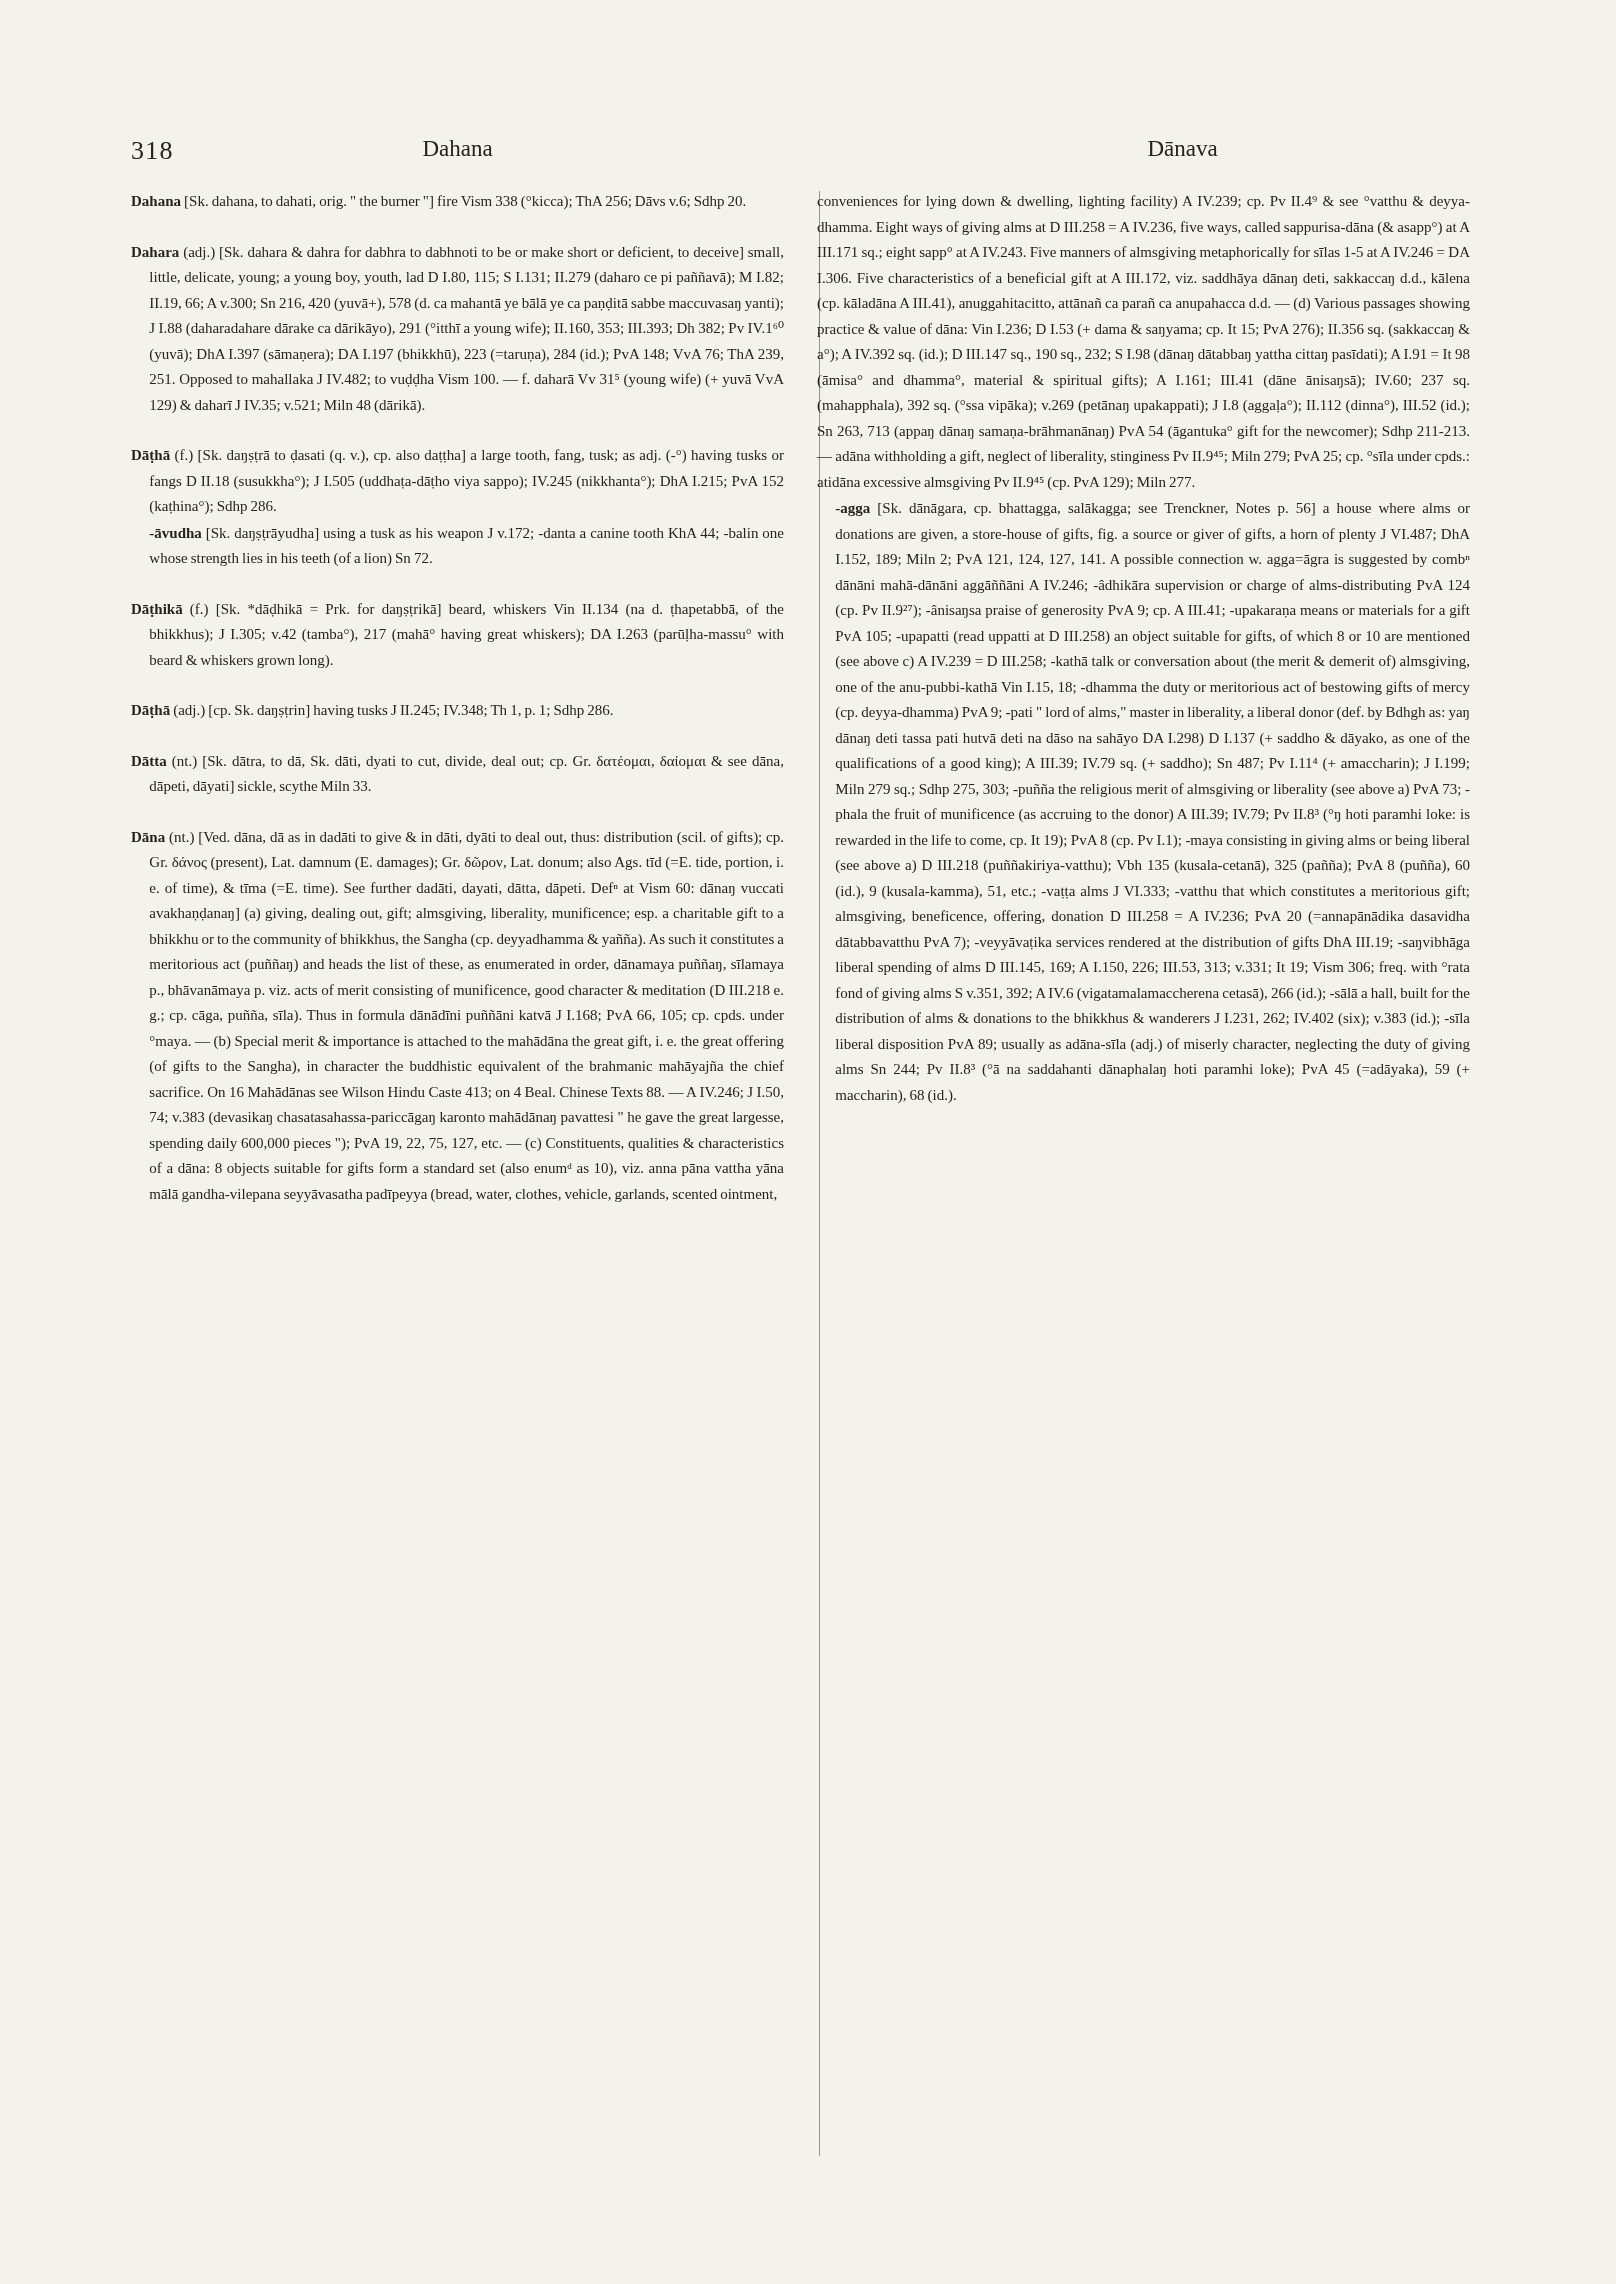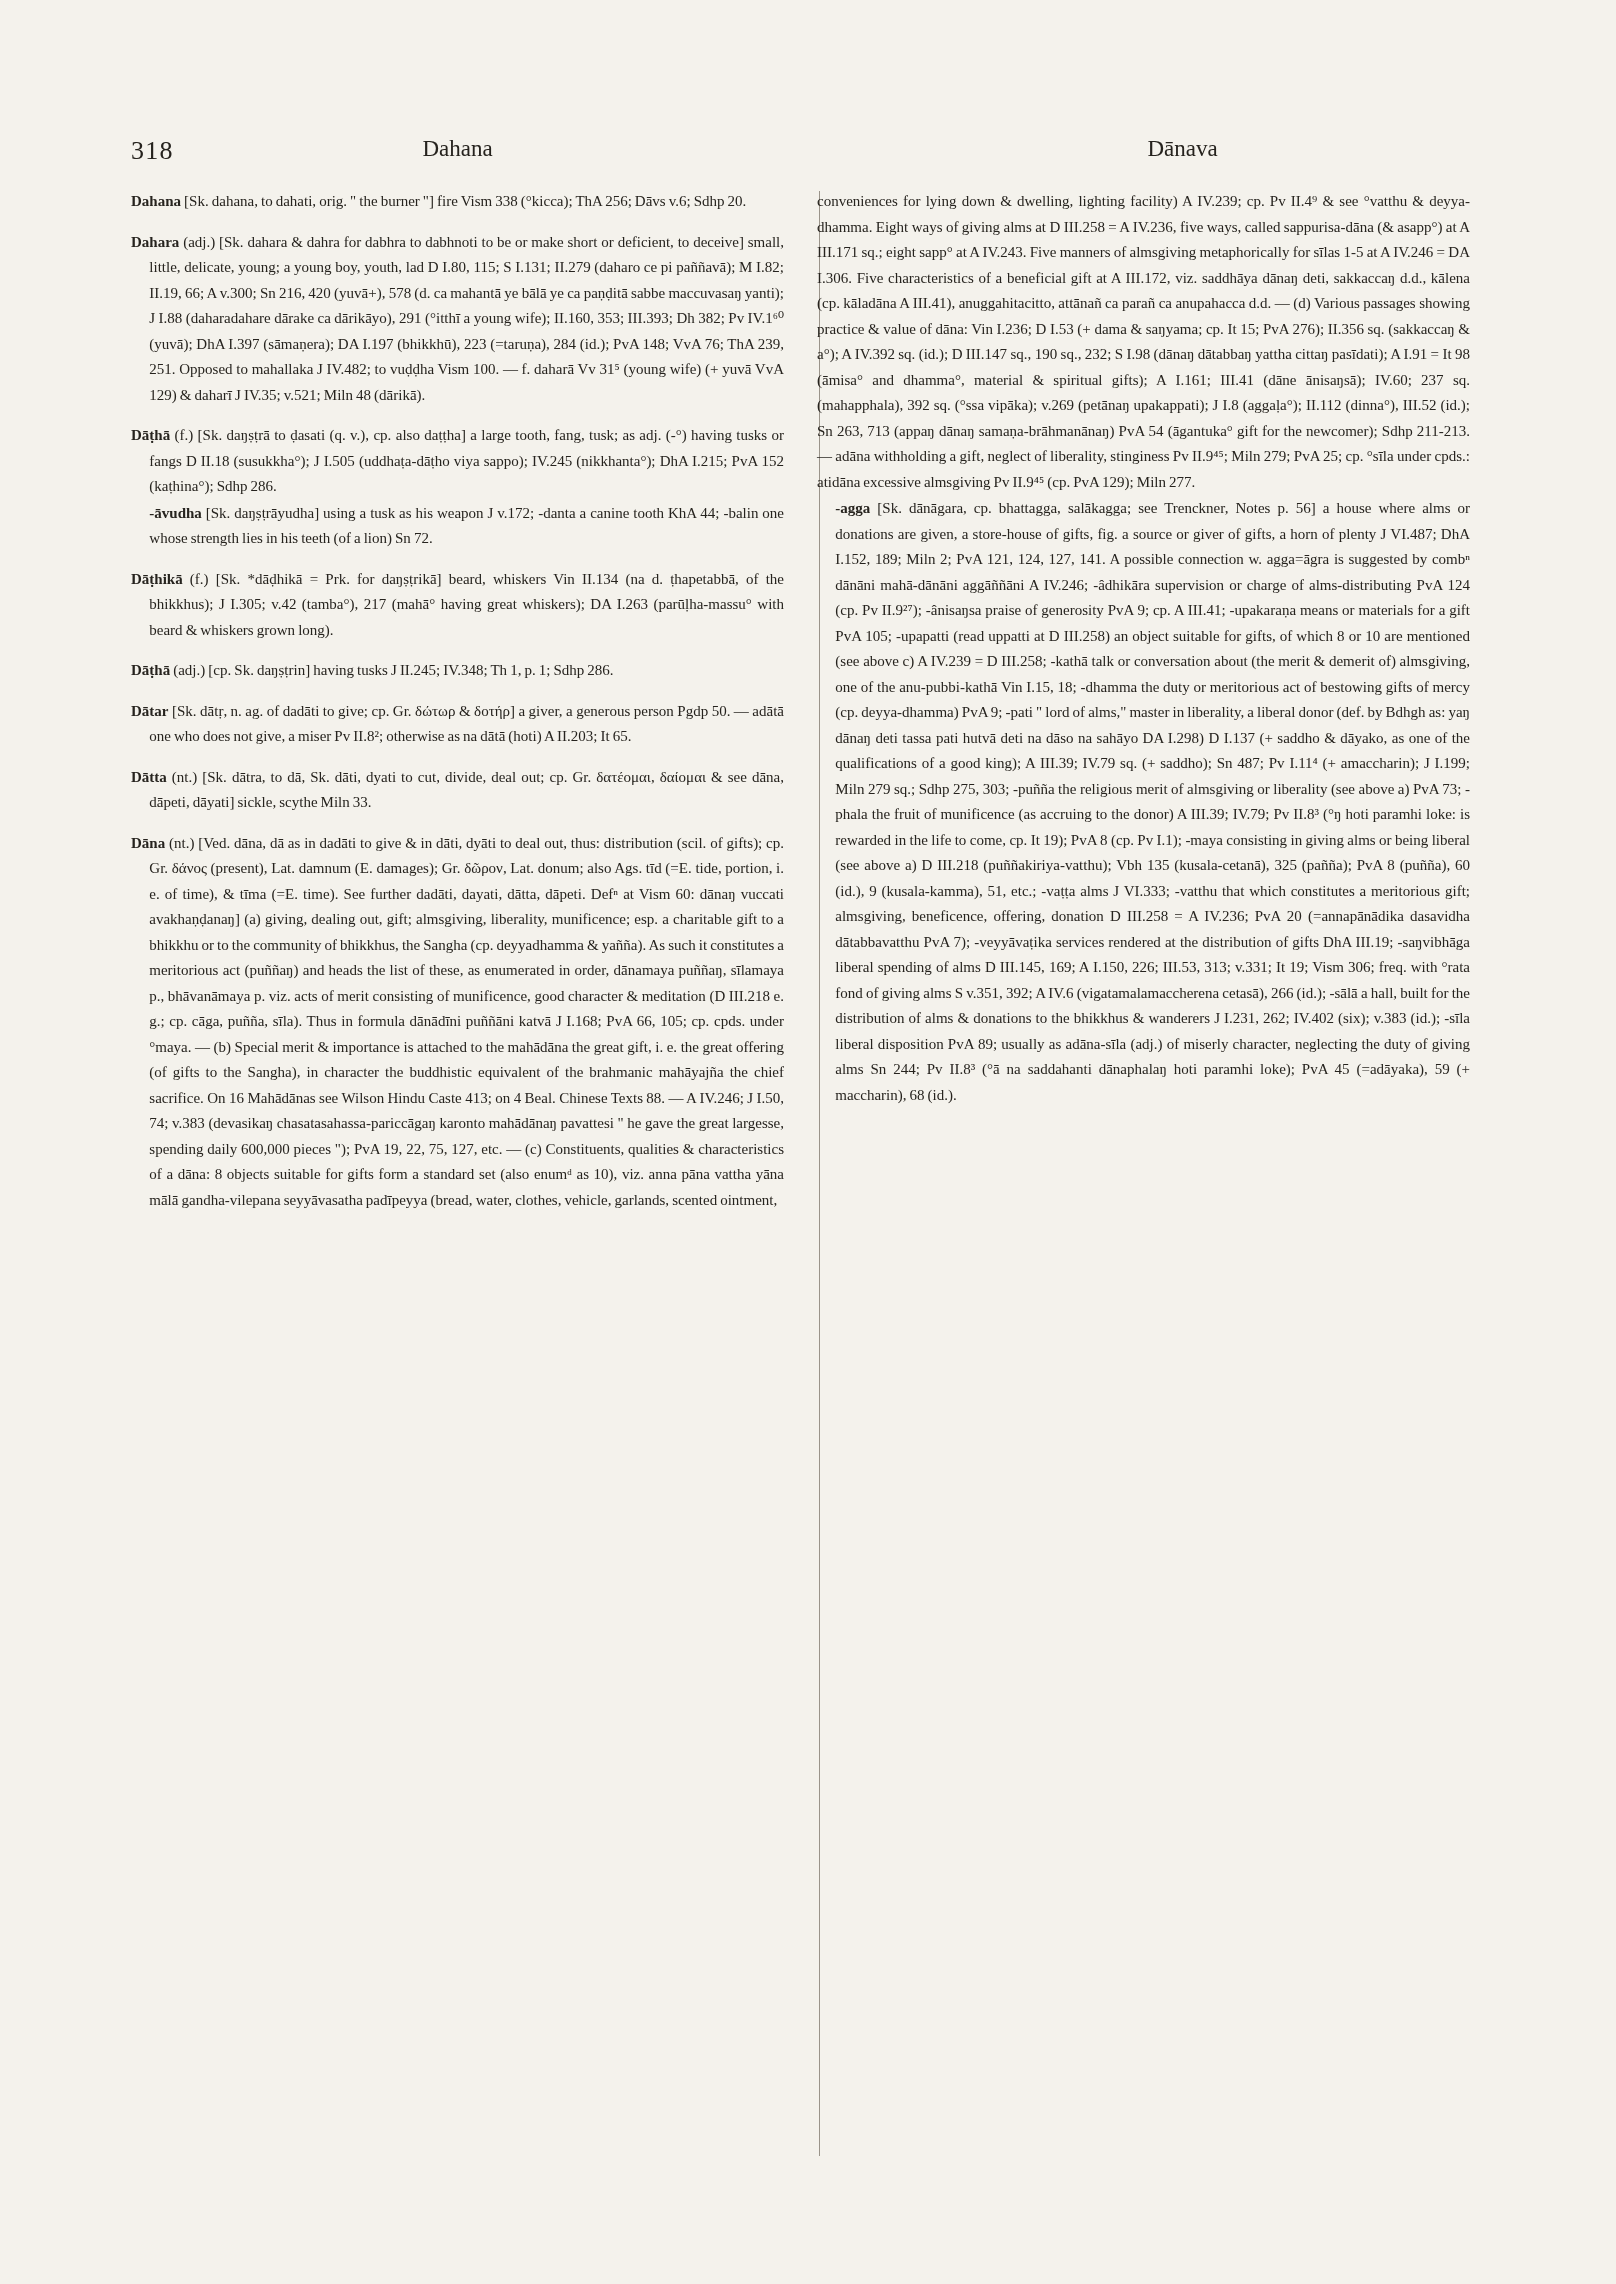"Dahara (adj.) [Sk. dahara &" .entry { margin-top: 15px -> 25px }
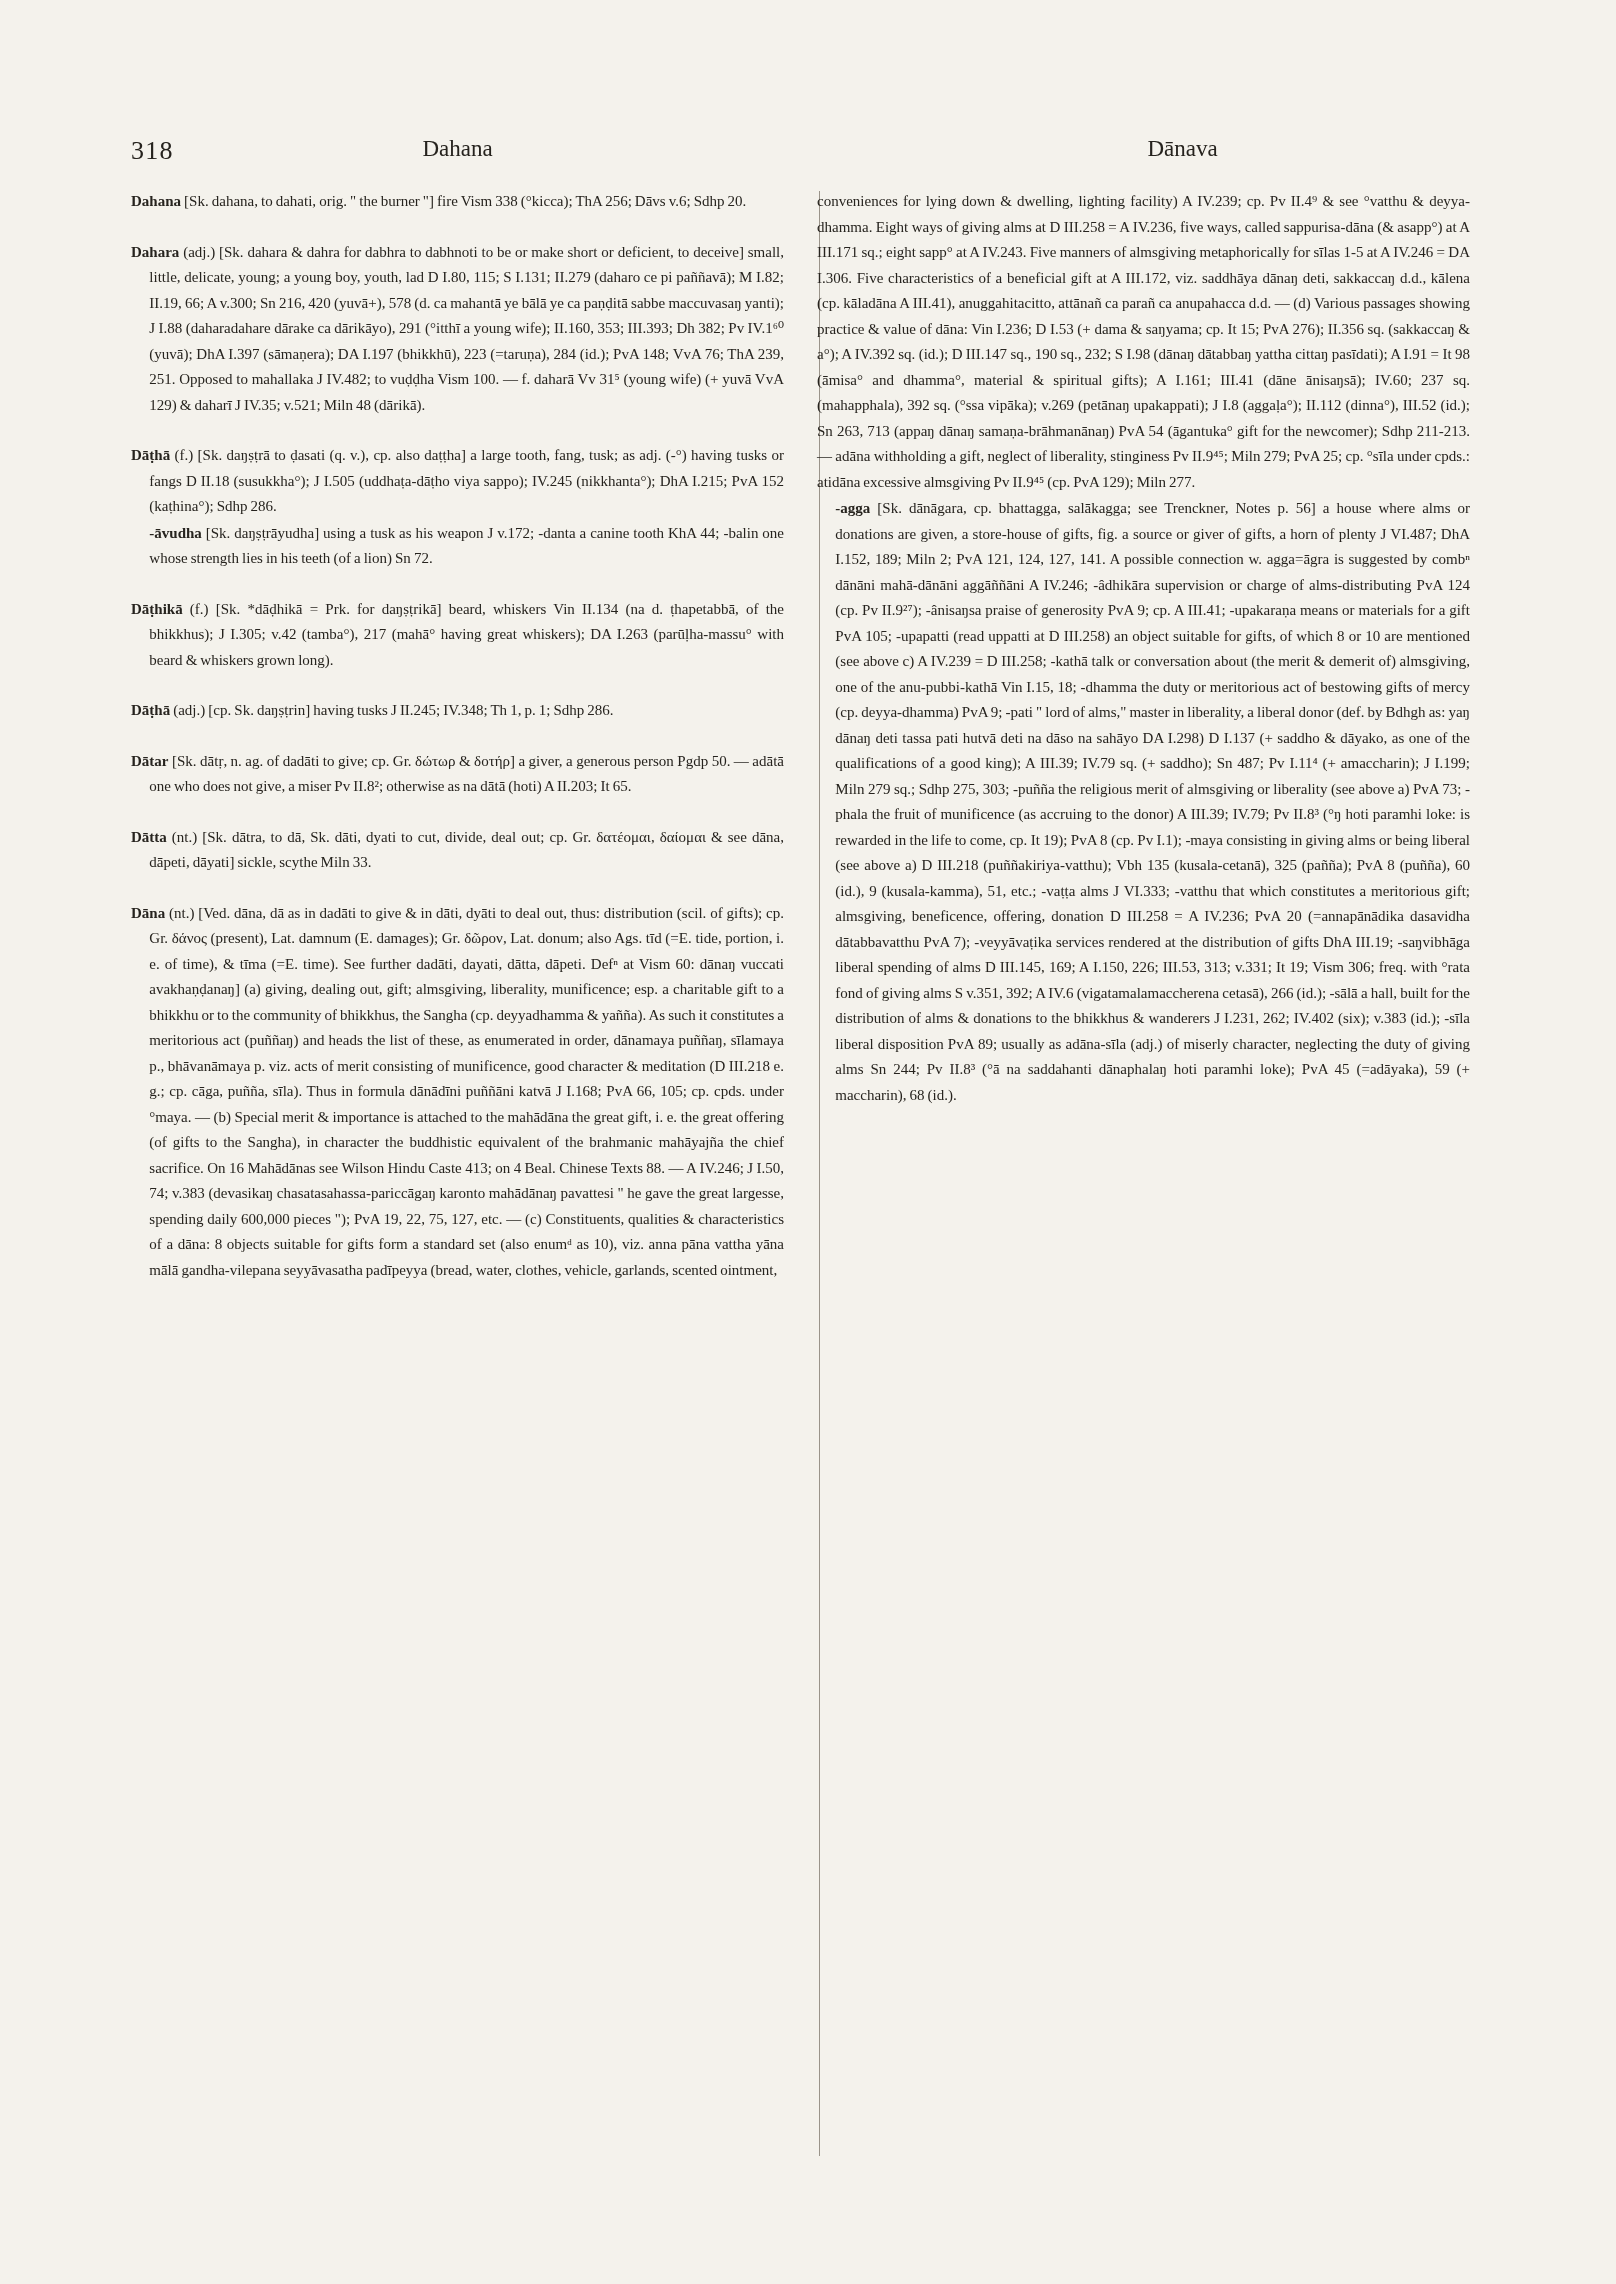"Dātar [Sk. dātṛ, n. ag." p.entry { html: <p><b>Dātar</b><span> [Sk. dātṛ, n. ag. of dadāti to give; cp. Gr. δώτωρ &amp; δοτήρ] a giver, a generous person Pgdp 50. — adātā one who does not give, a miser Pv II.8²; otherwise as na dātā (hoti) A II.203; It 65.</span></p> -> none }
